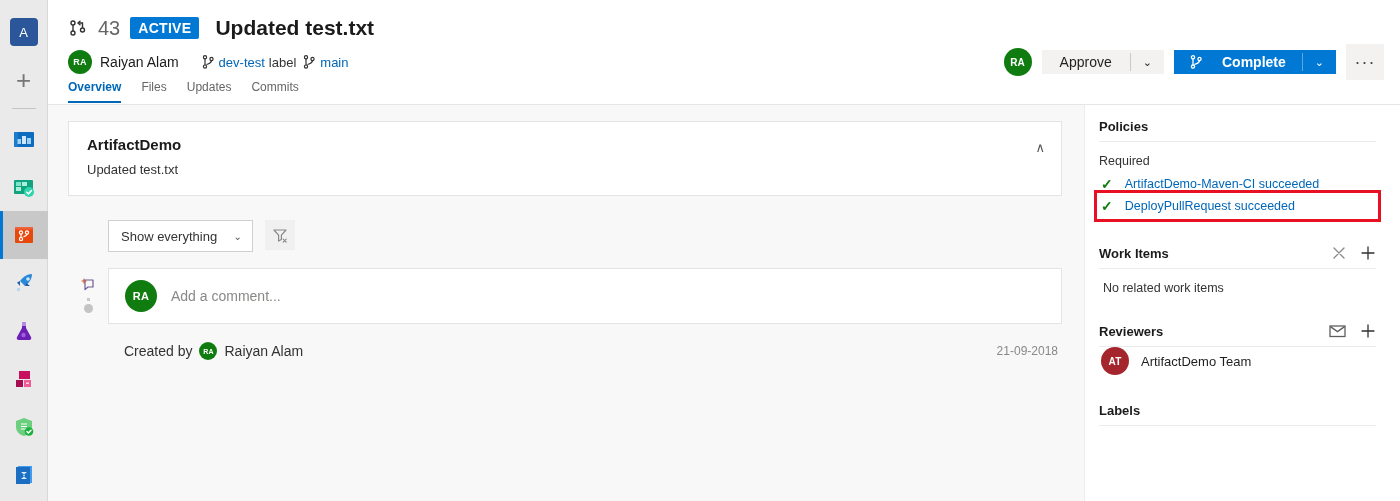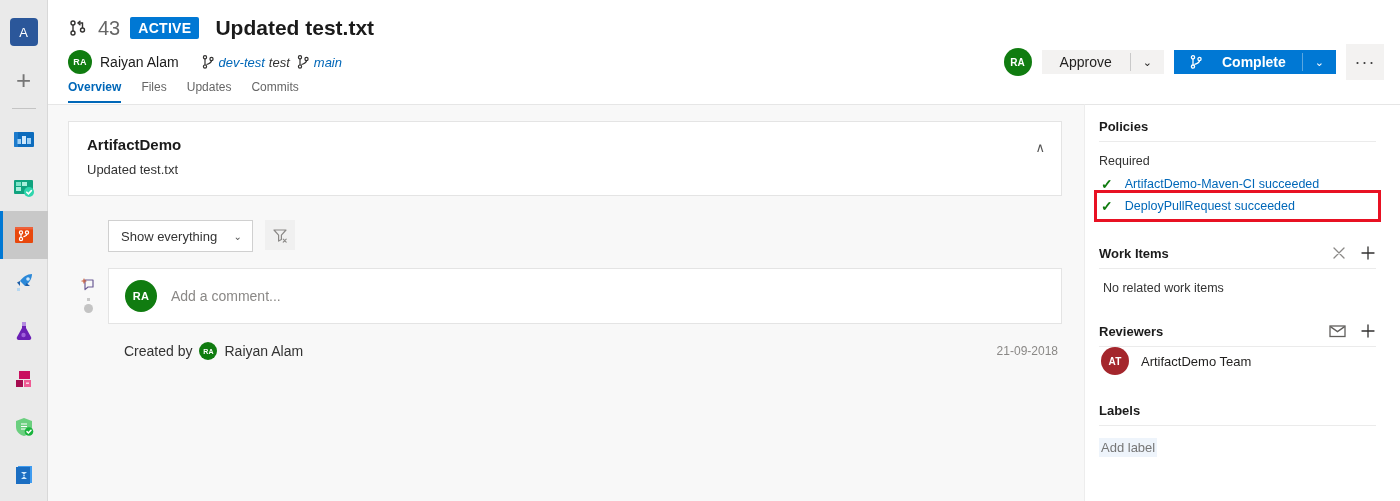"dev-test" .branchwrap { font-style: italic -> none }
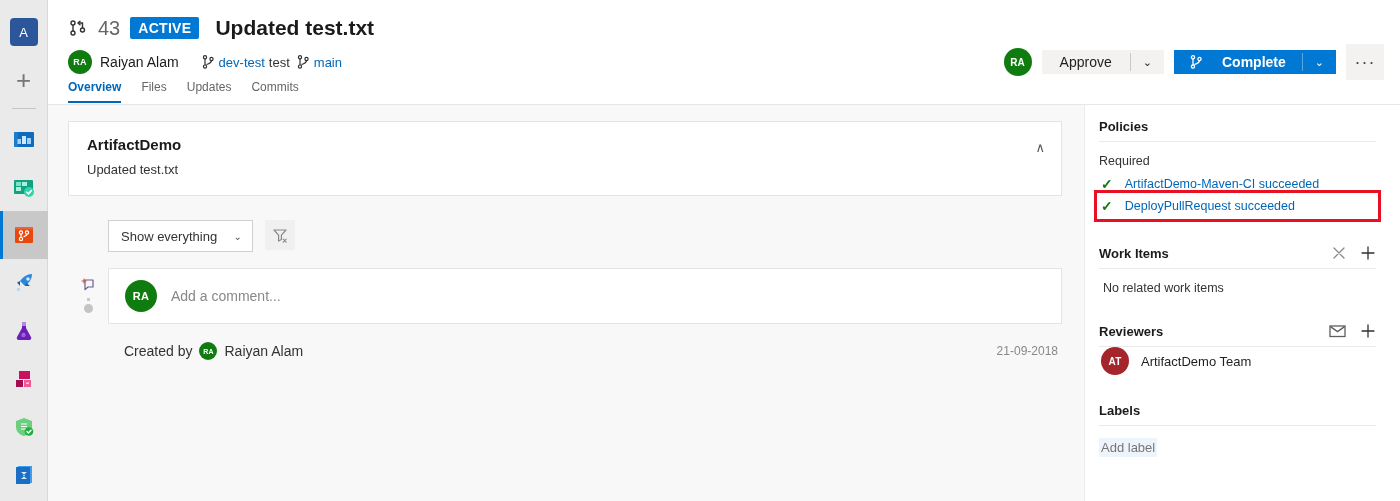"test" span.into-text { text: test -> label }
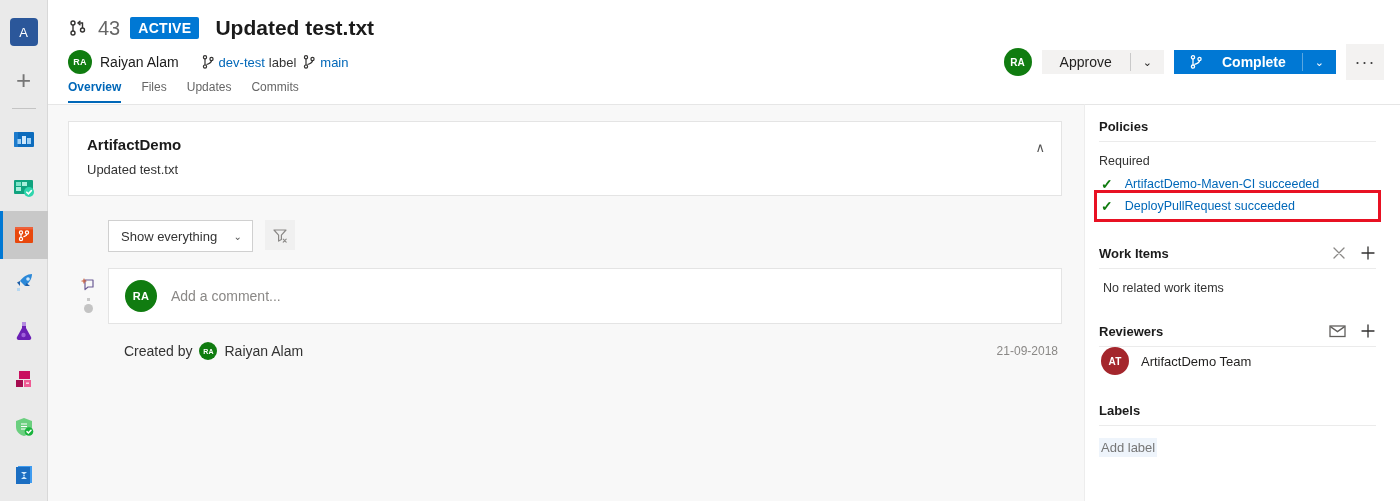"Add label" div { html: <div> <span>Add label</span> </div> -> none }
